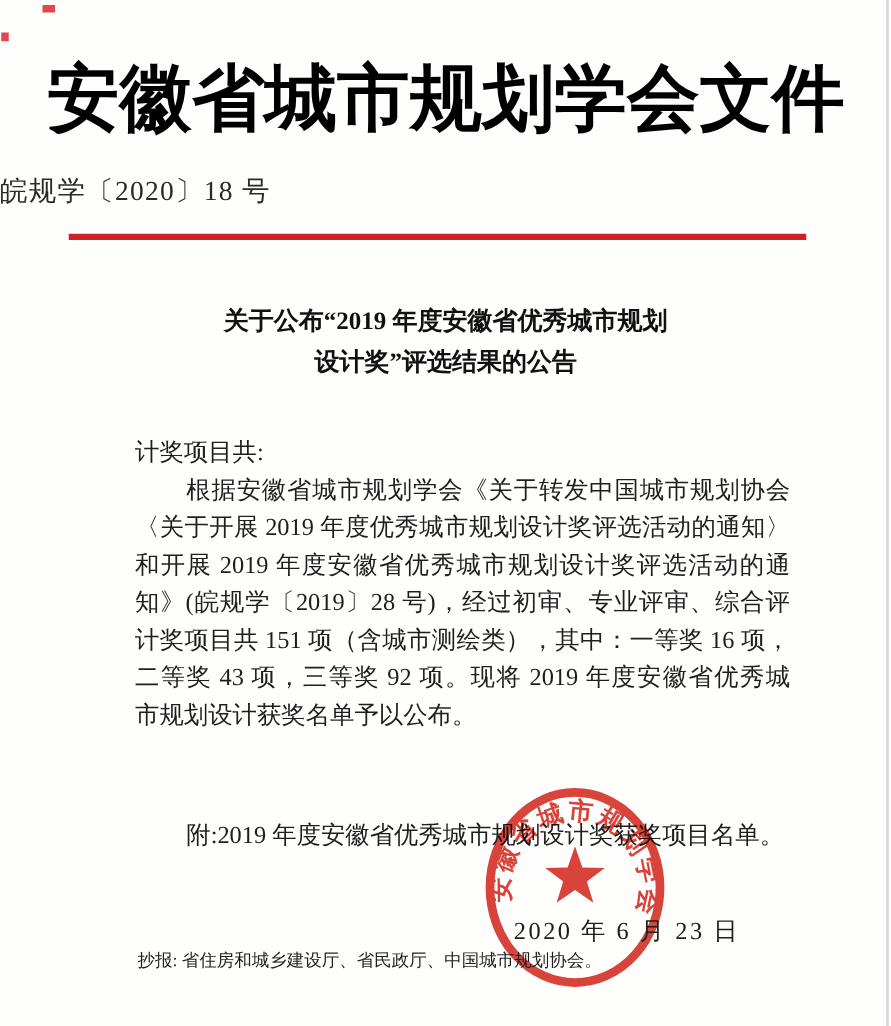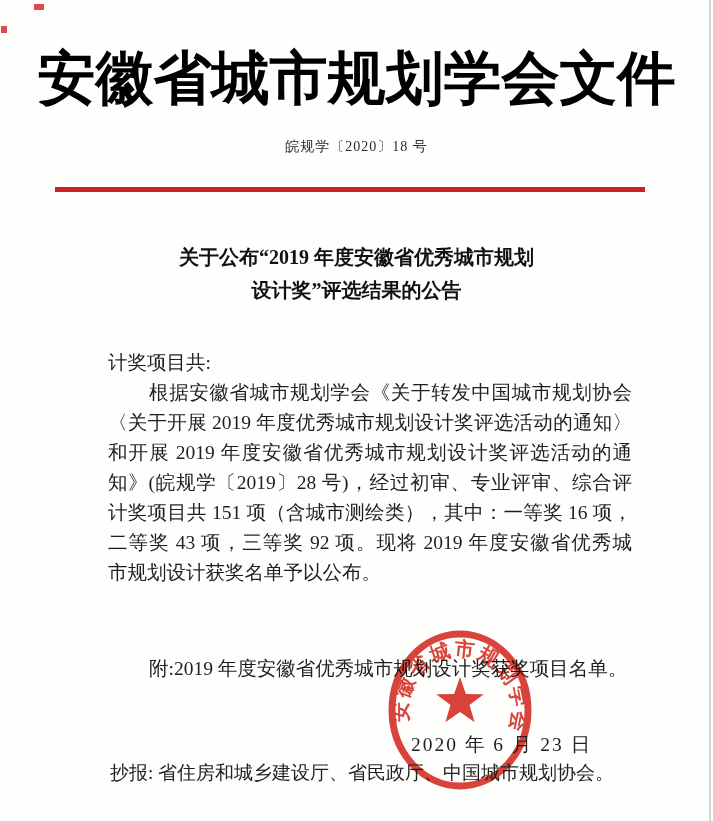"皖规学〔2020〕18 号" .doc-number { font-size: 14px -> 22px; text-align: center -> none }
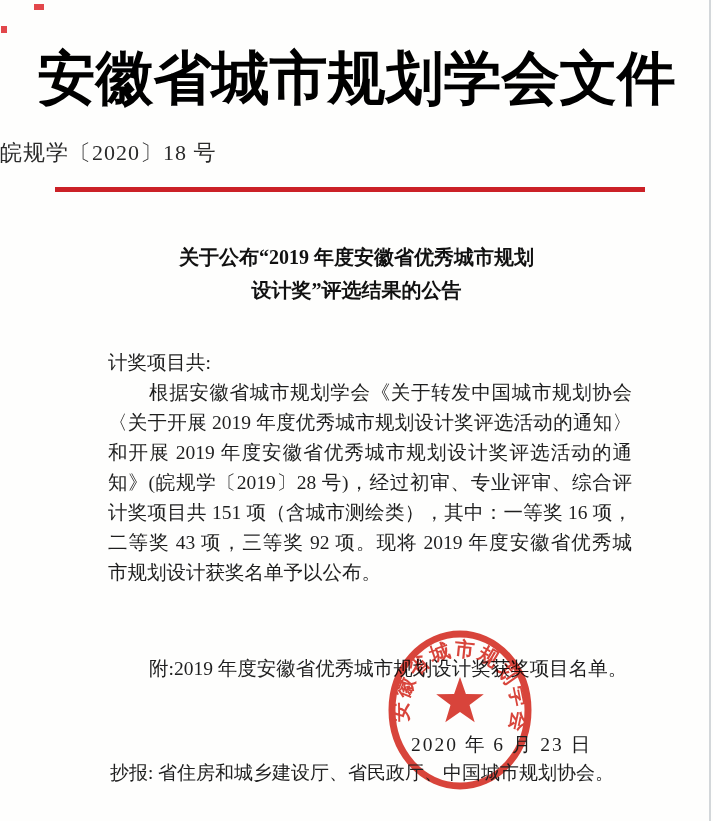"抄报: 省住房和城乡建设厅、省民政厅、中国城市规划协会。" .cc-line { font-size: 19px -> 14px }
